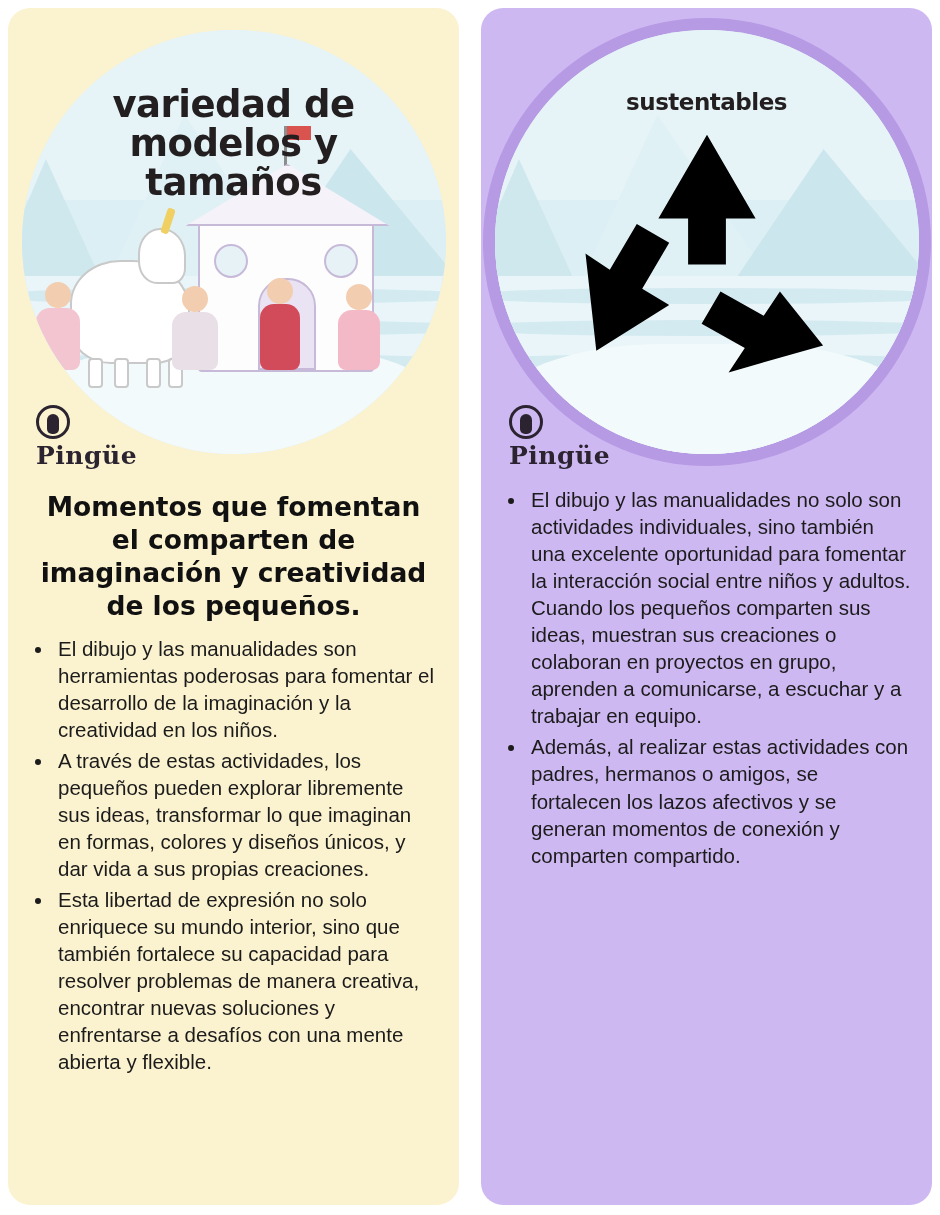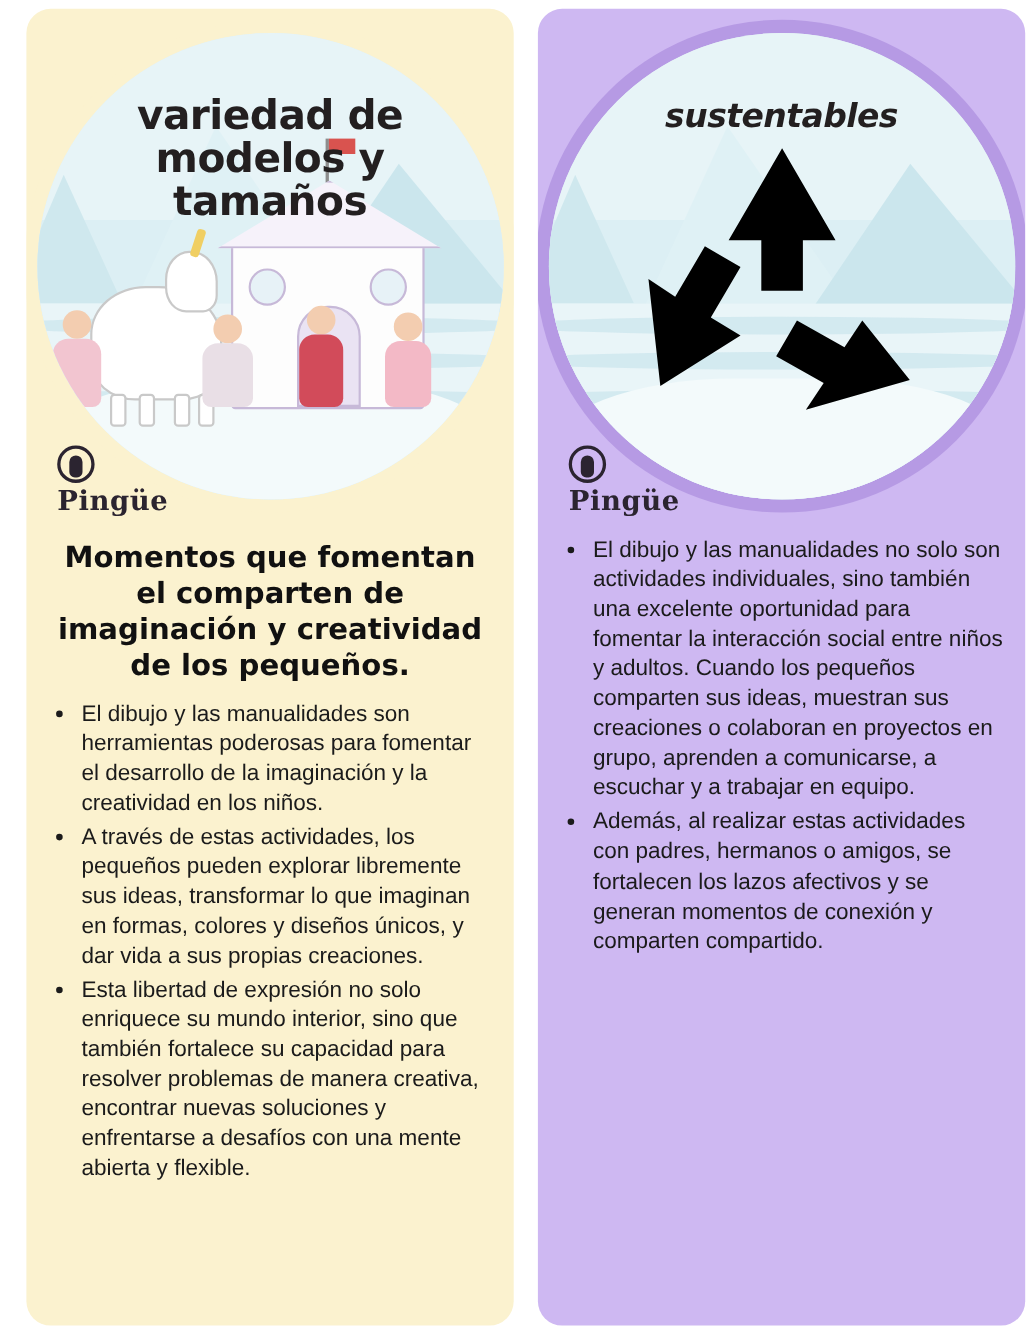"variedad de modelos y tamaños" .cards { margin-left: 16px -> none }
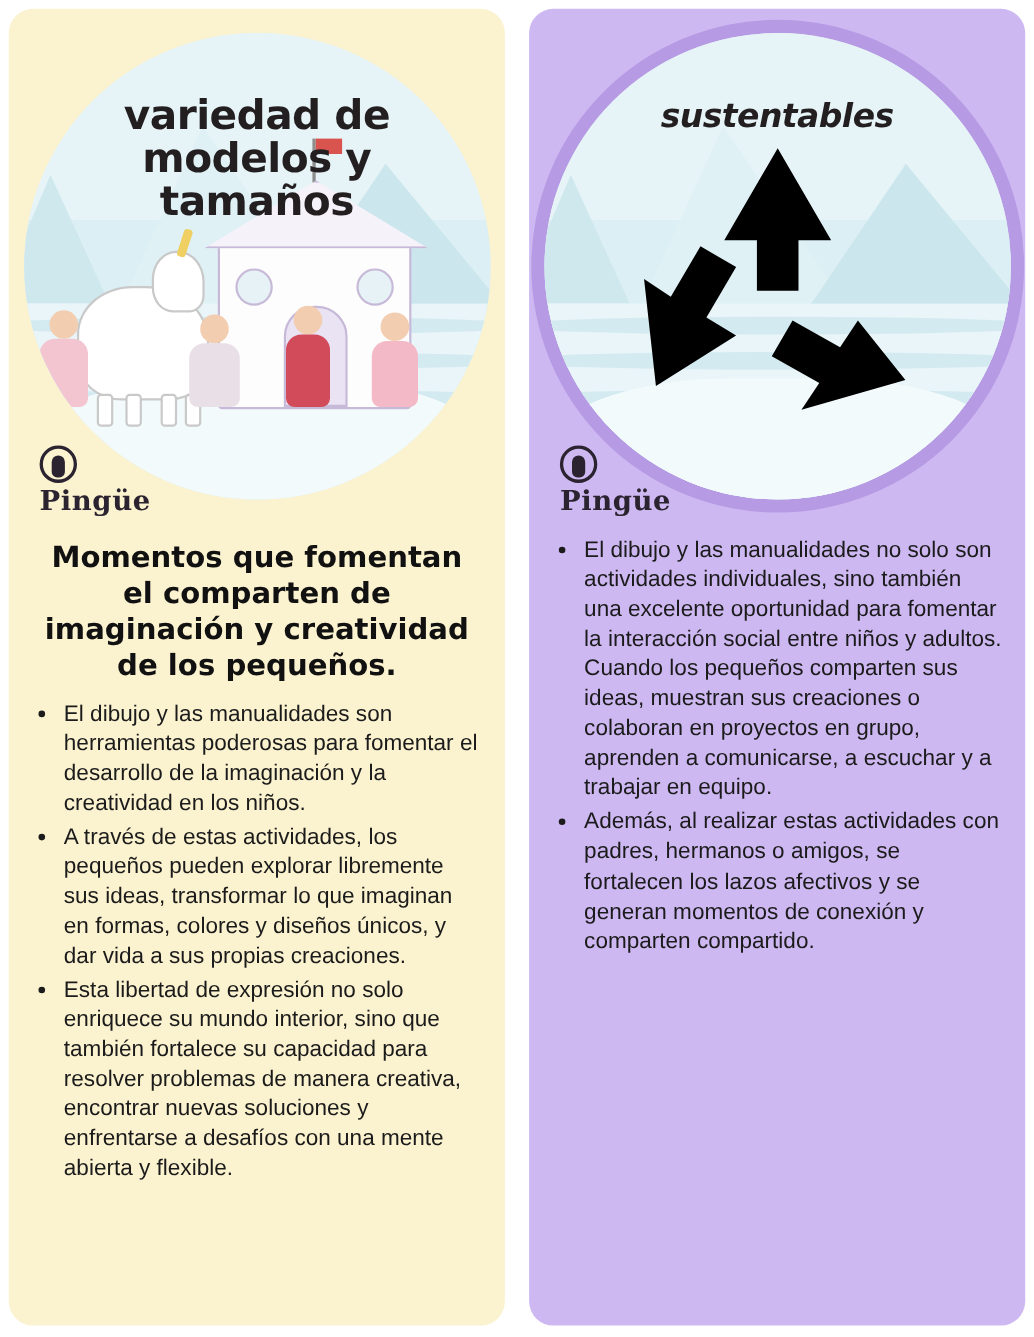"sustentables" .hero-title.right { font-size: 30px -> 23px; font-style: italic -> none }
